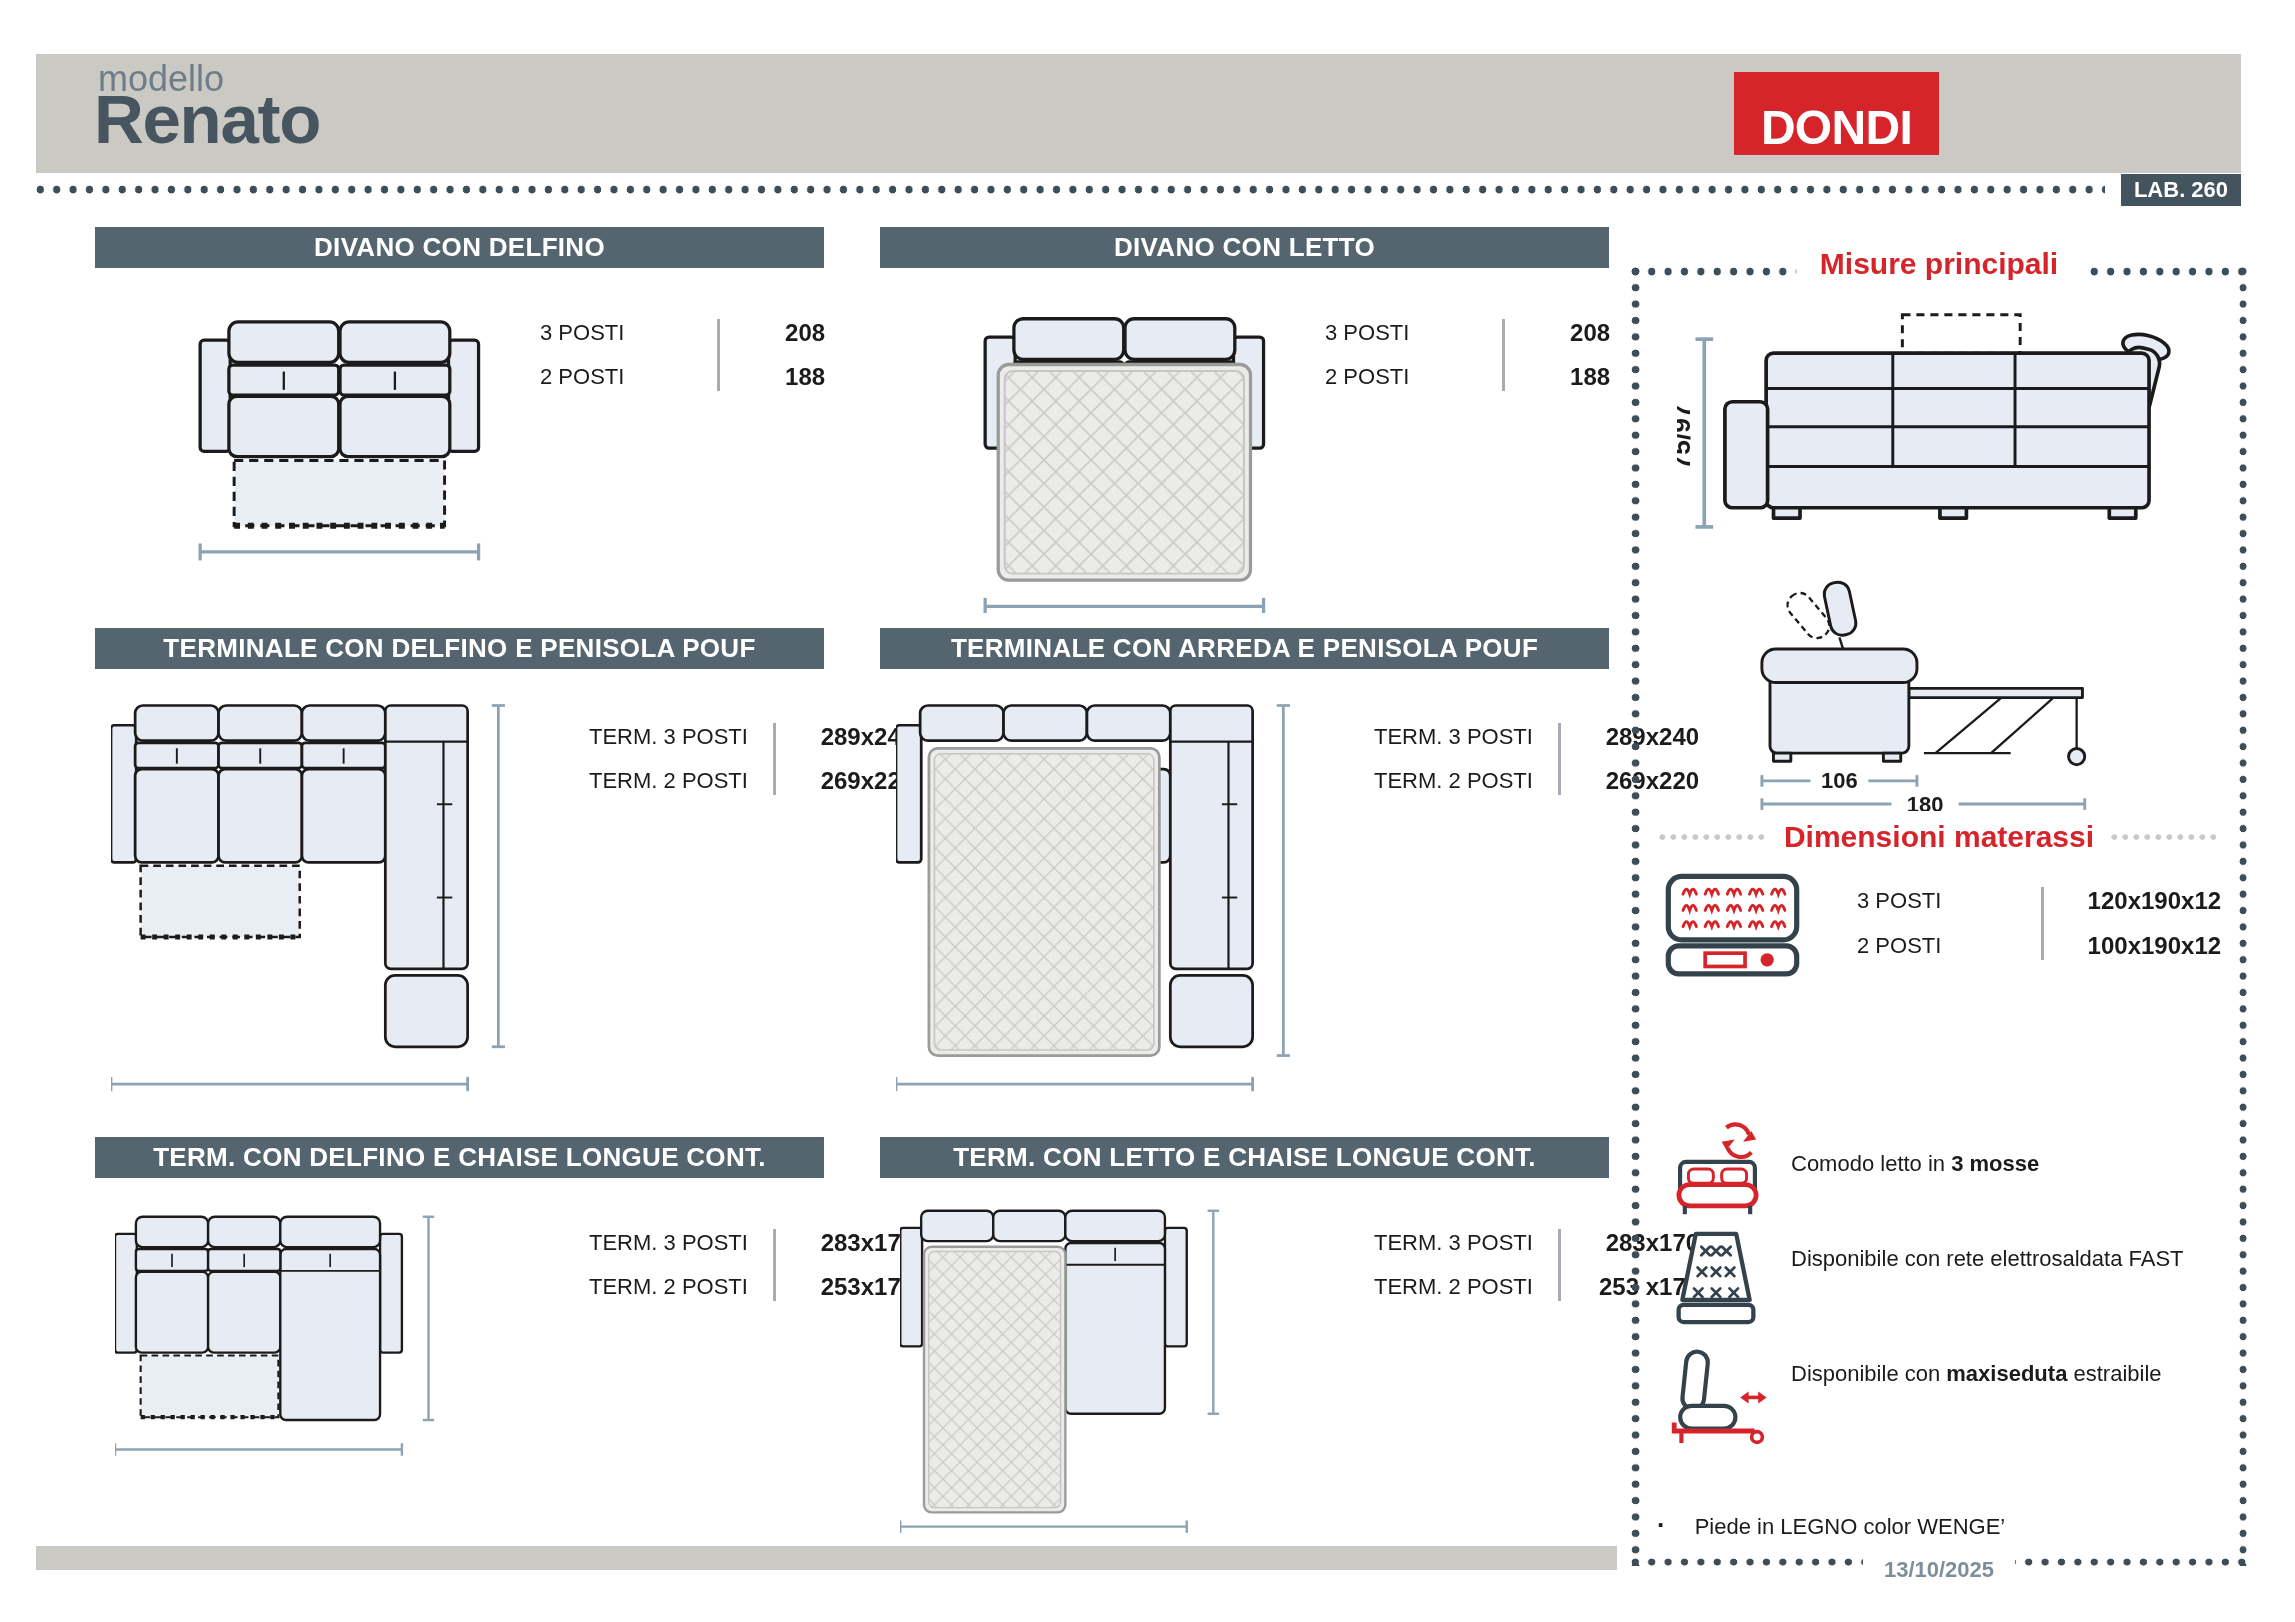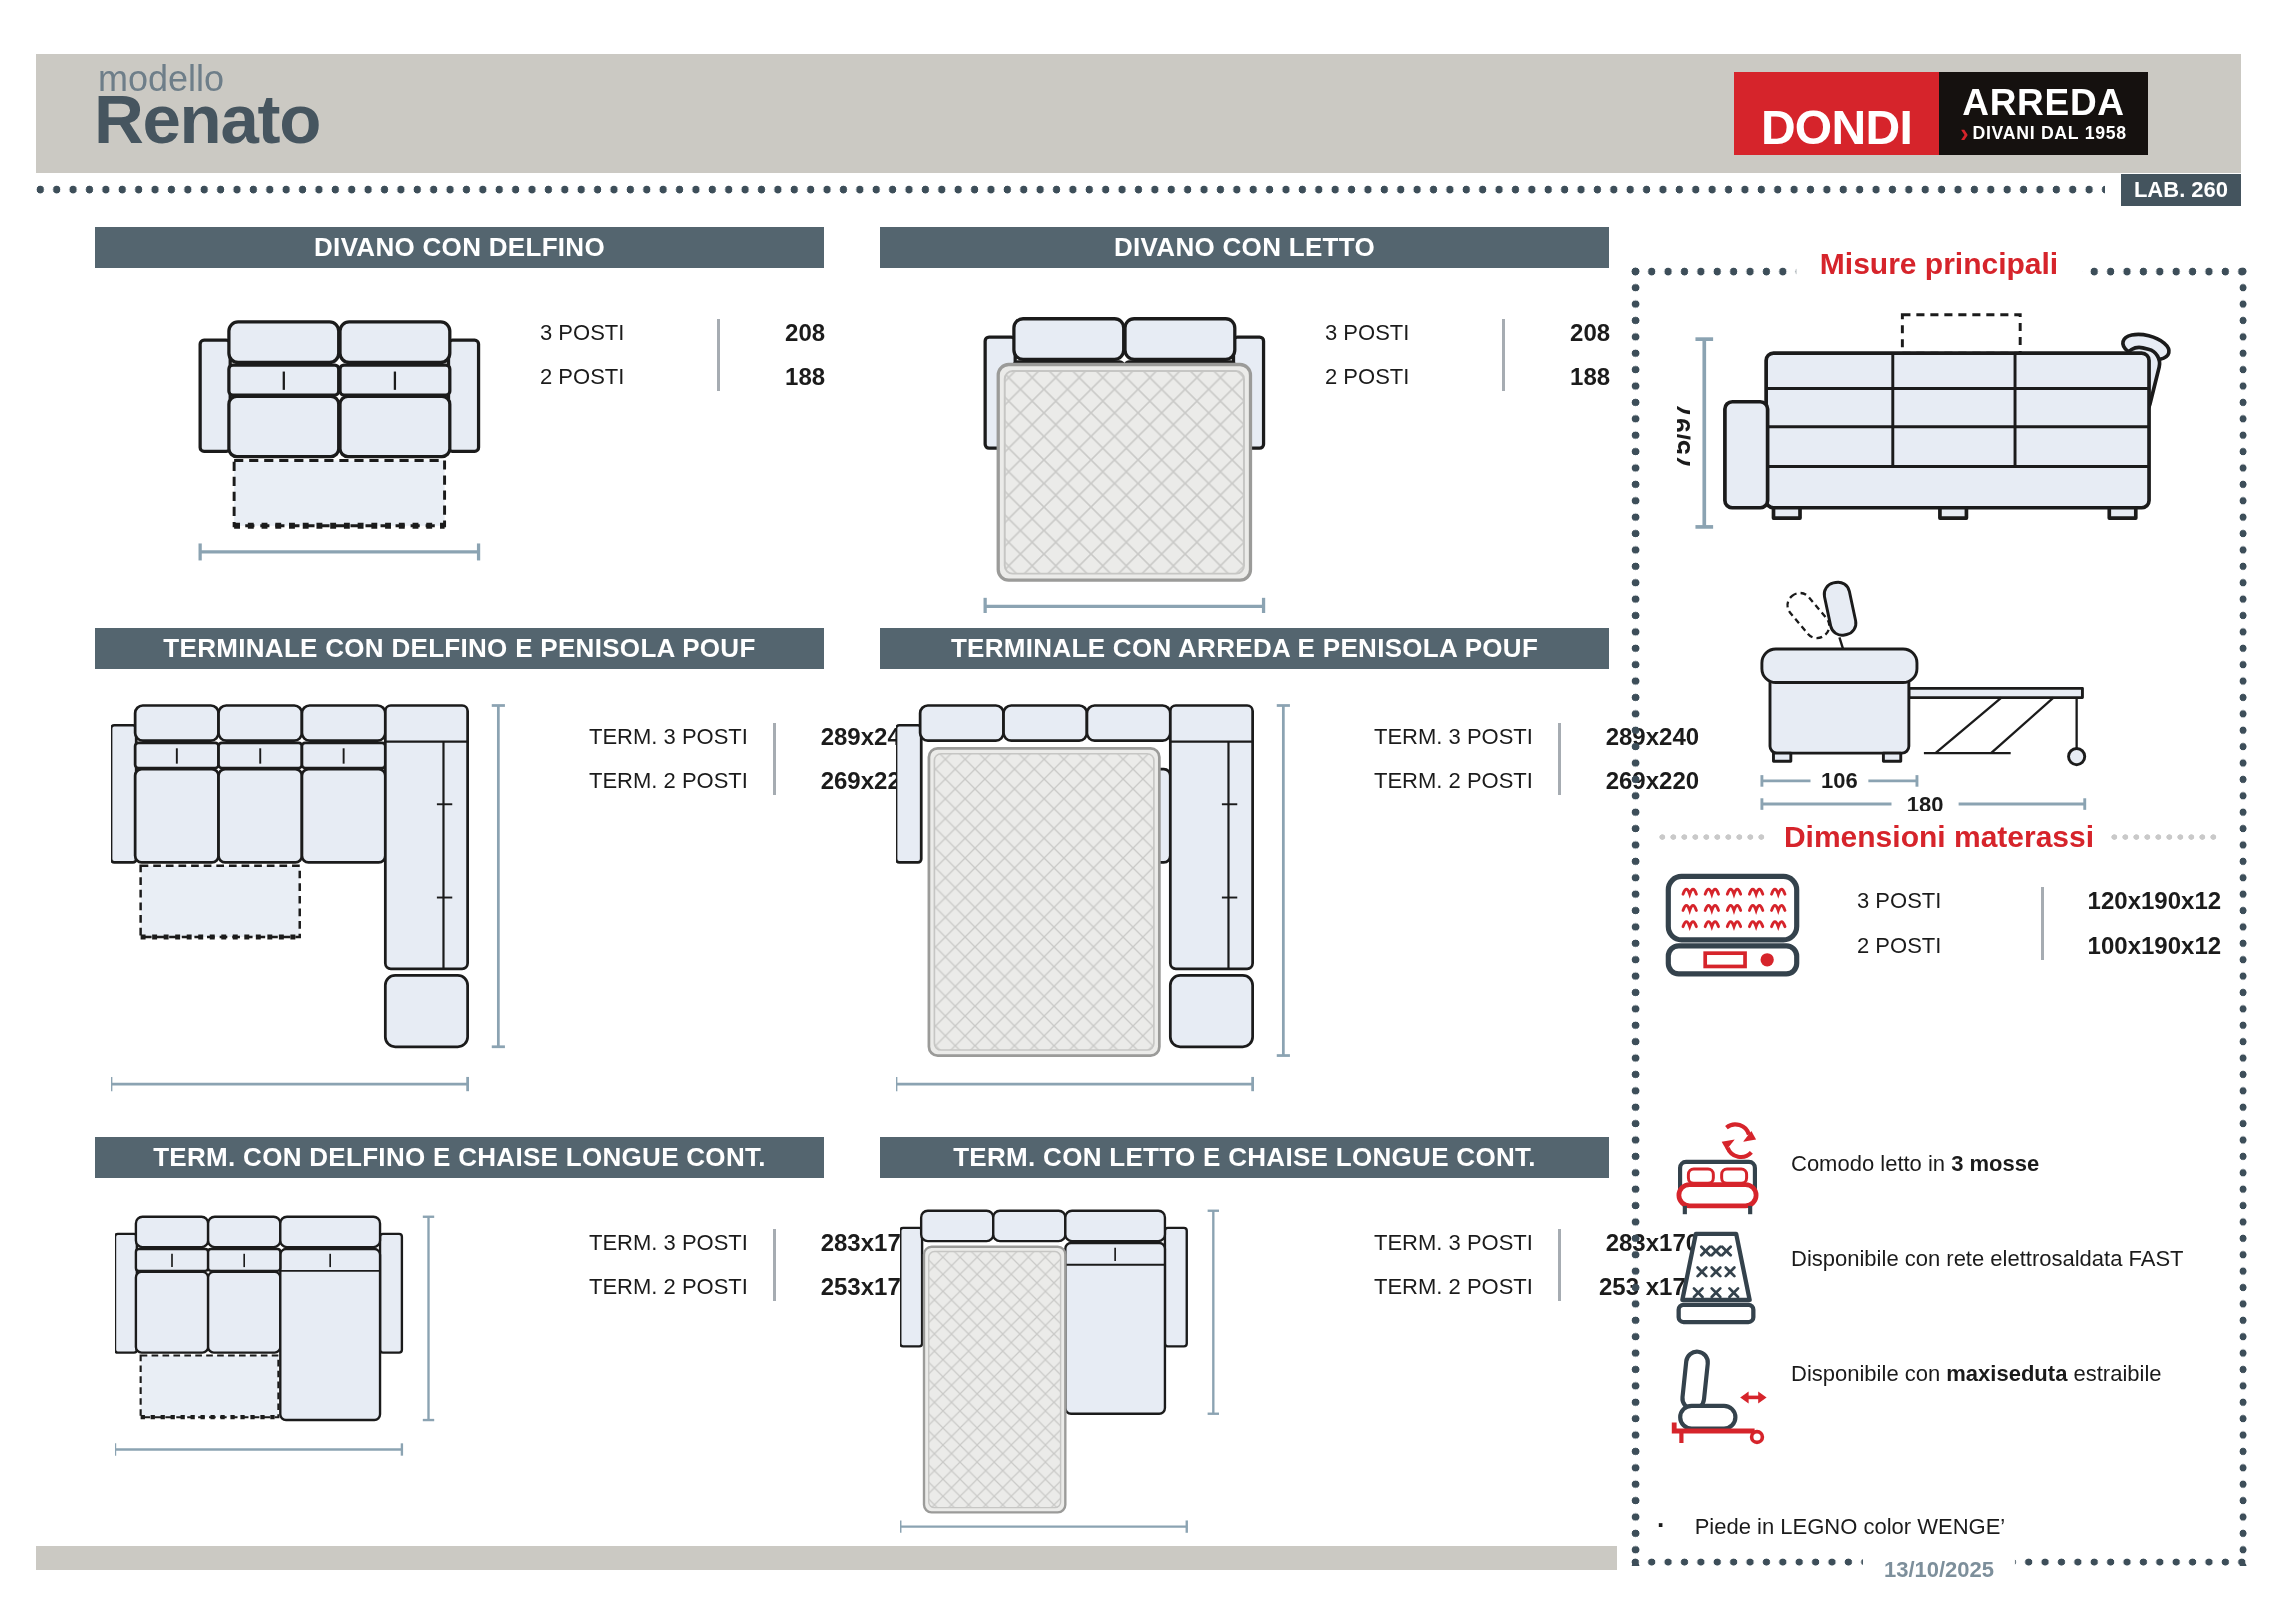"ARREDA" div.logo-black { html: <div> <span>ARREDA</span> <span> <span>›</span> <span>DIVANI DAL 1958</span> </span> </div> -> none }
